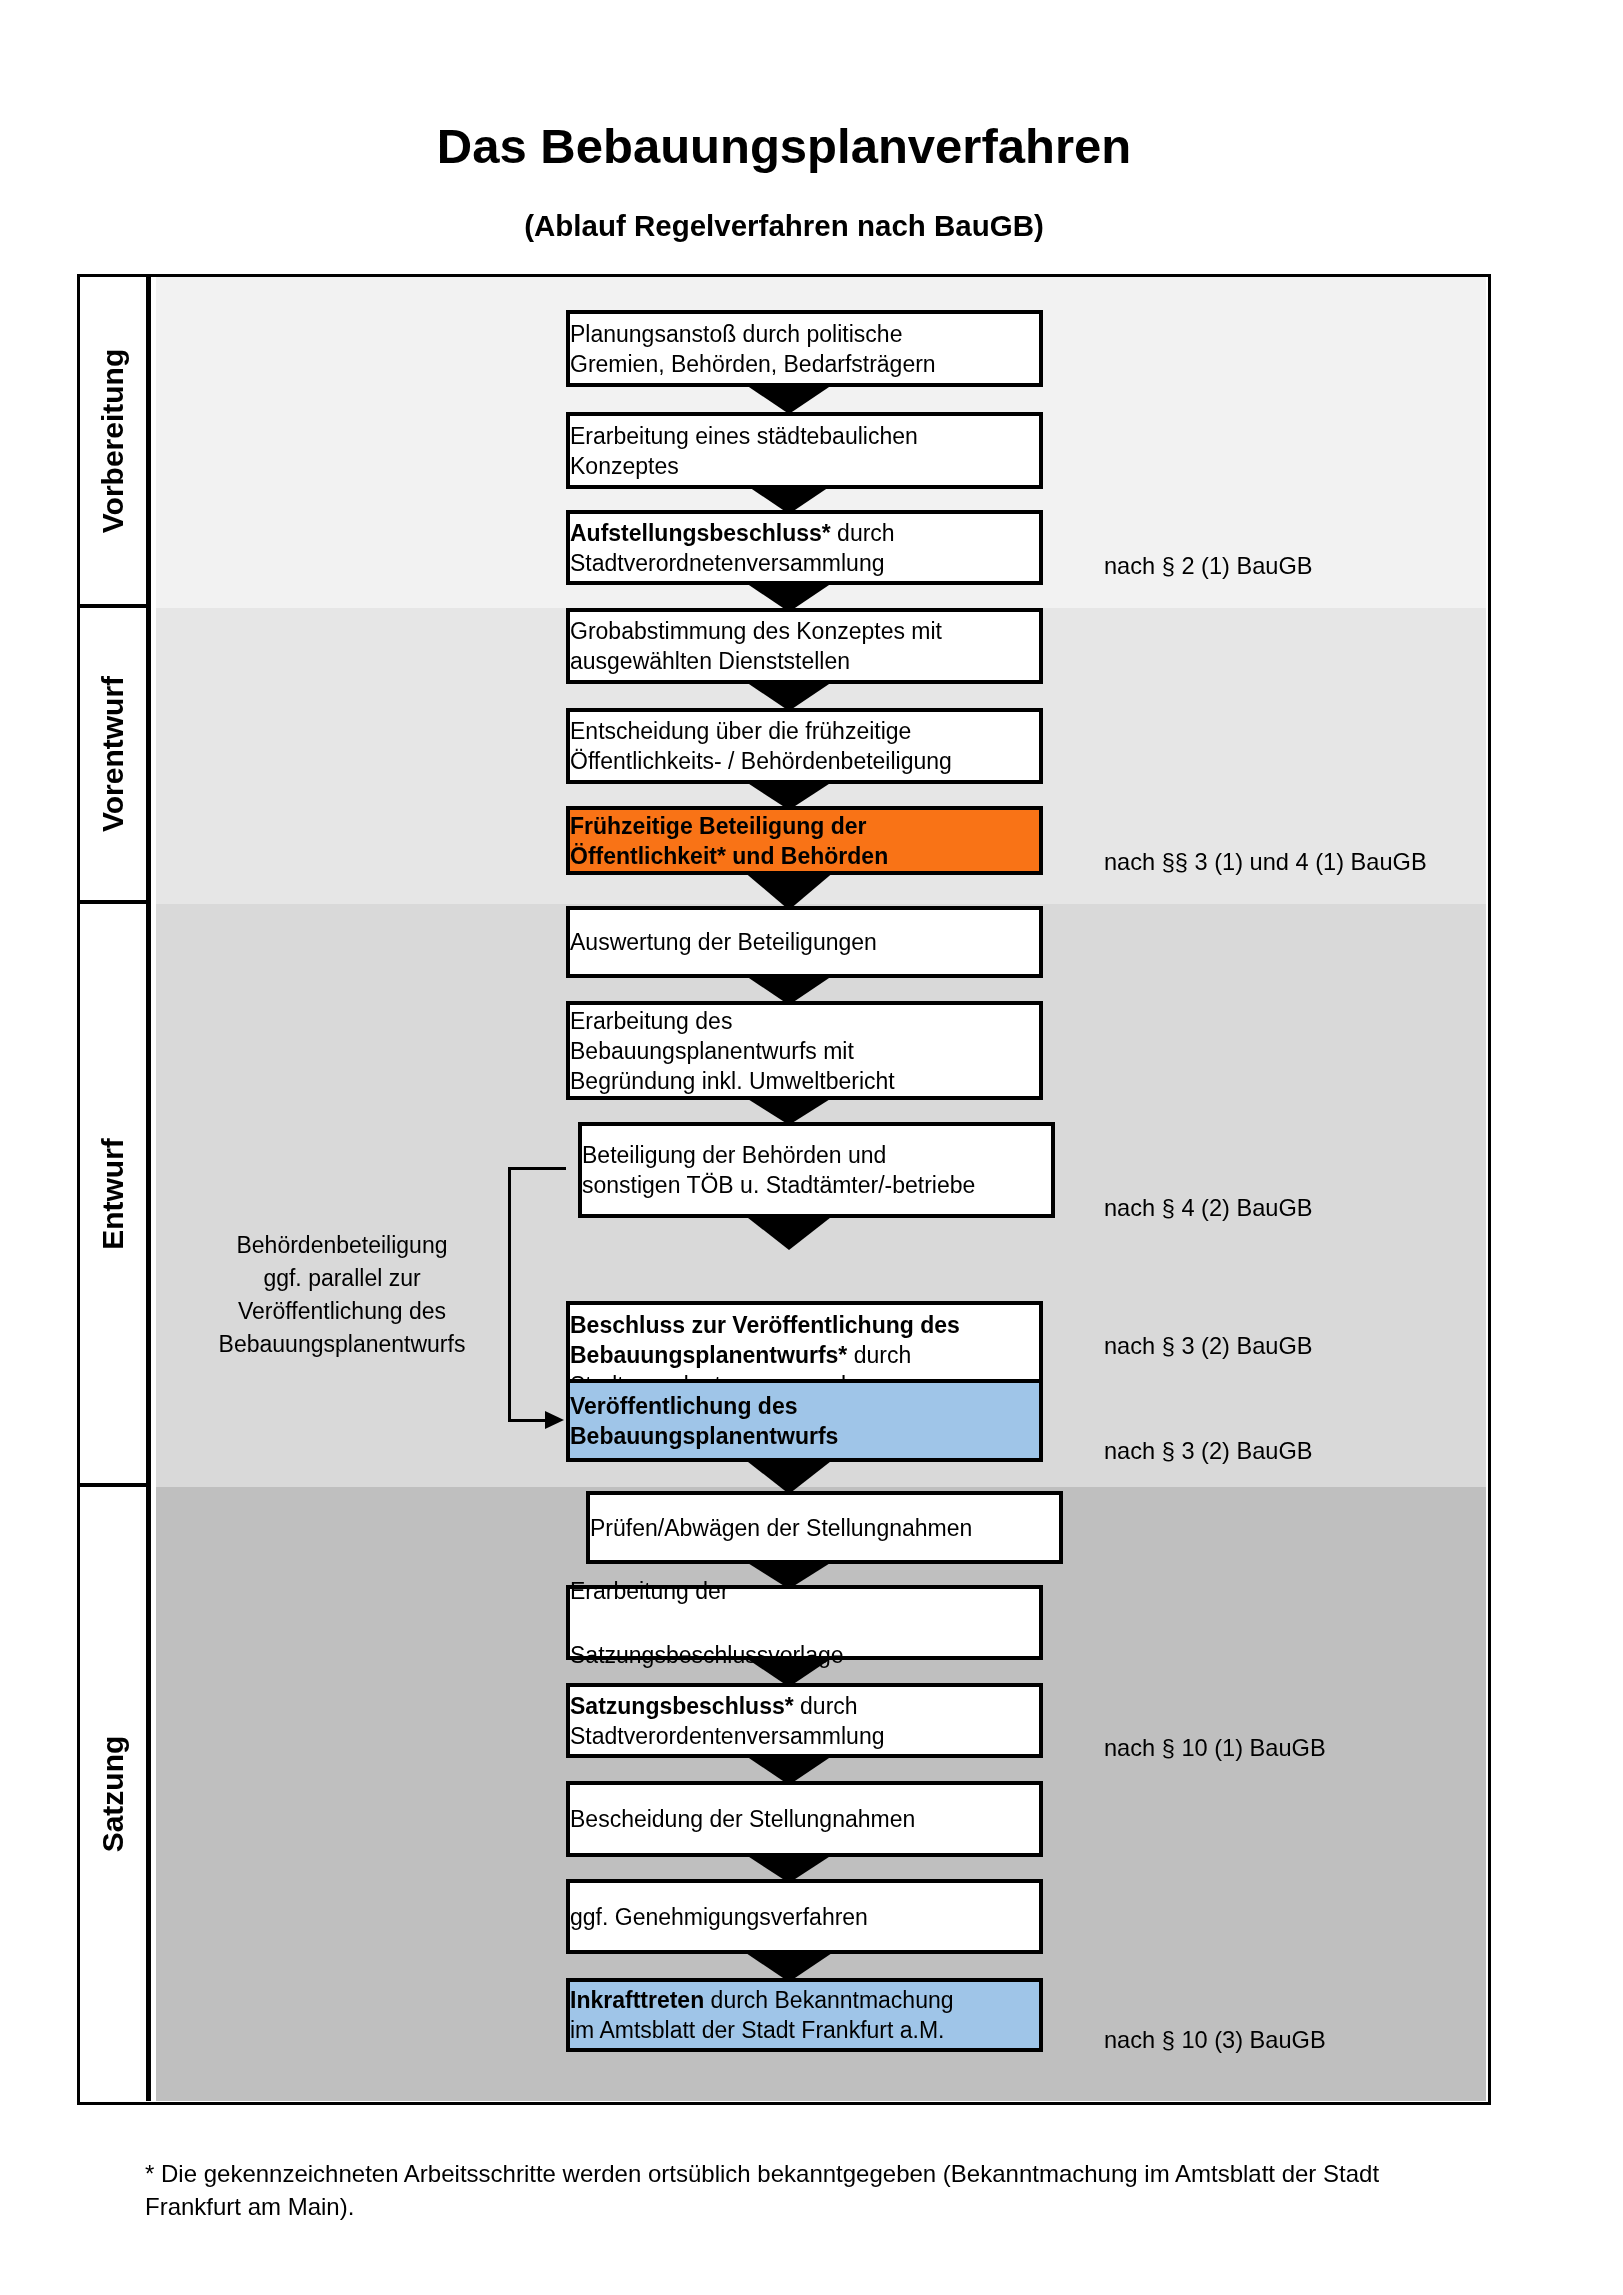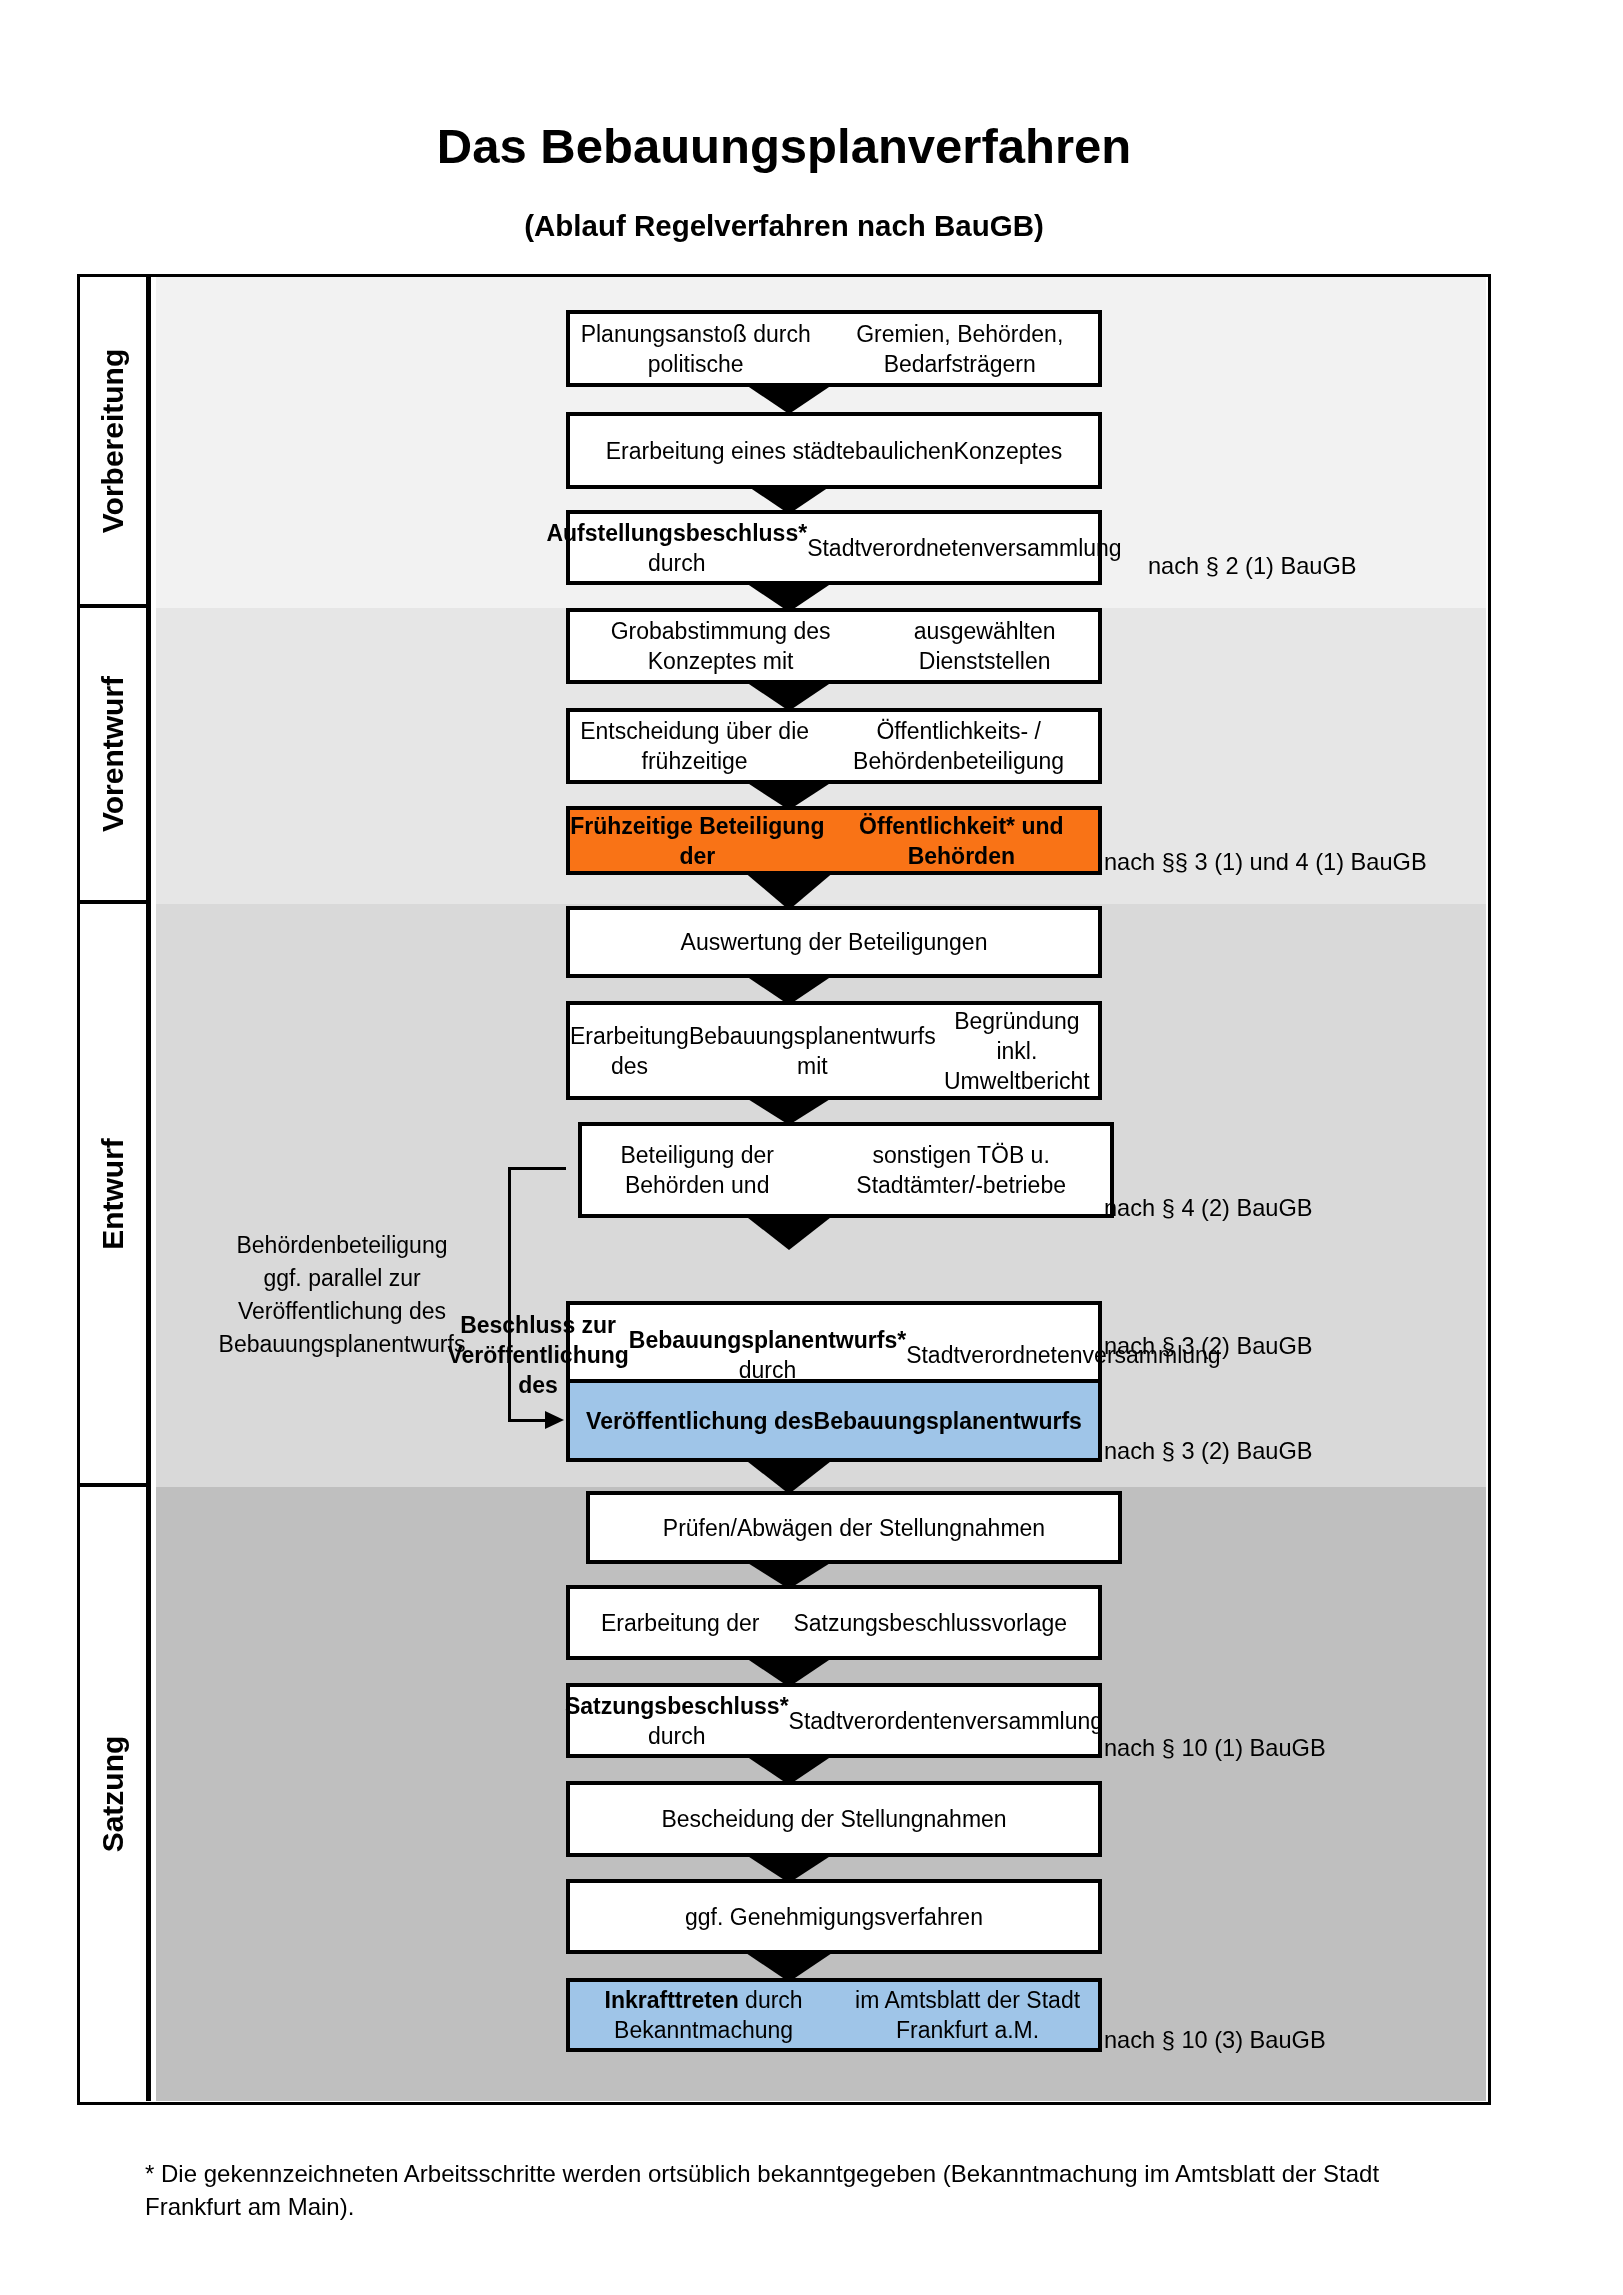"Planungsanstoß durch politische" .fbox { align-items: center -> flex-start; flex-direction: row -> column; width: 536px -> 477px }
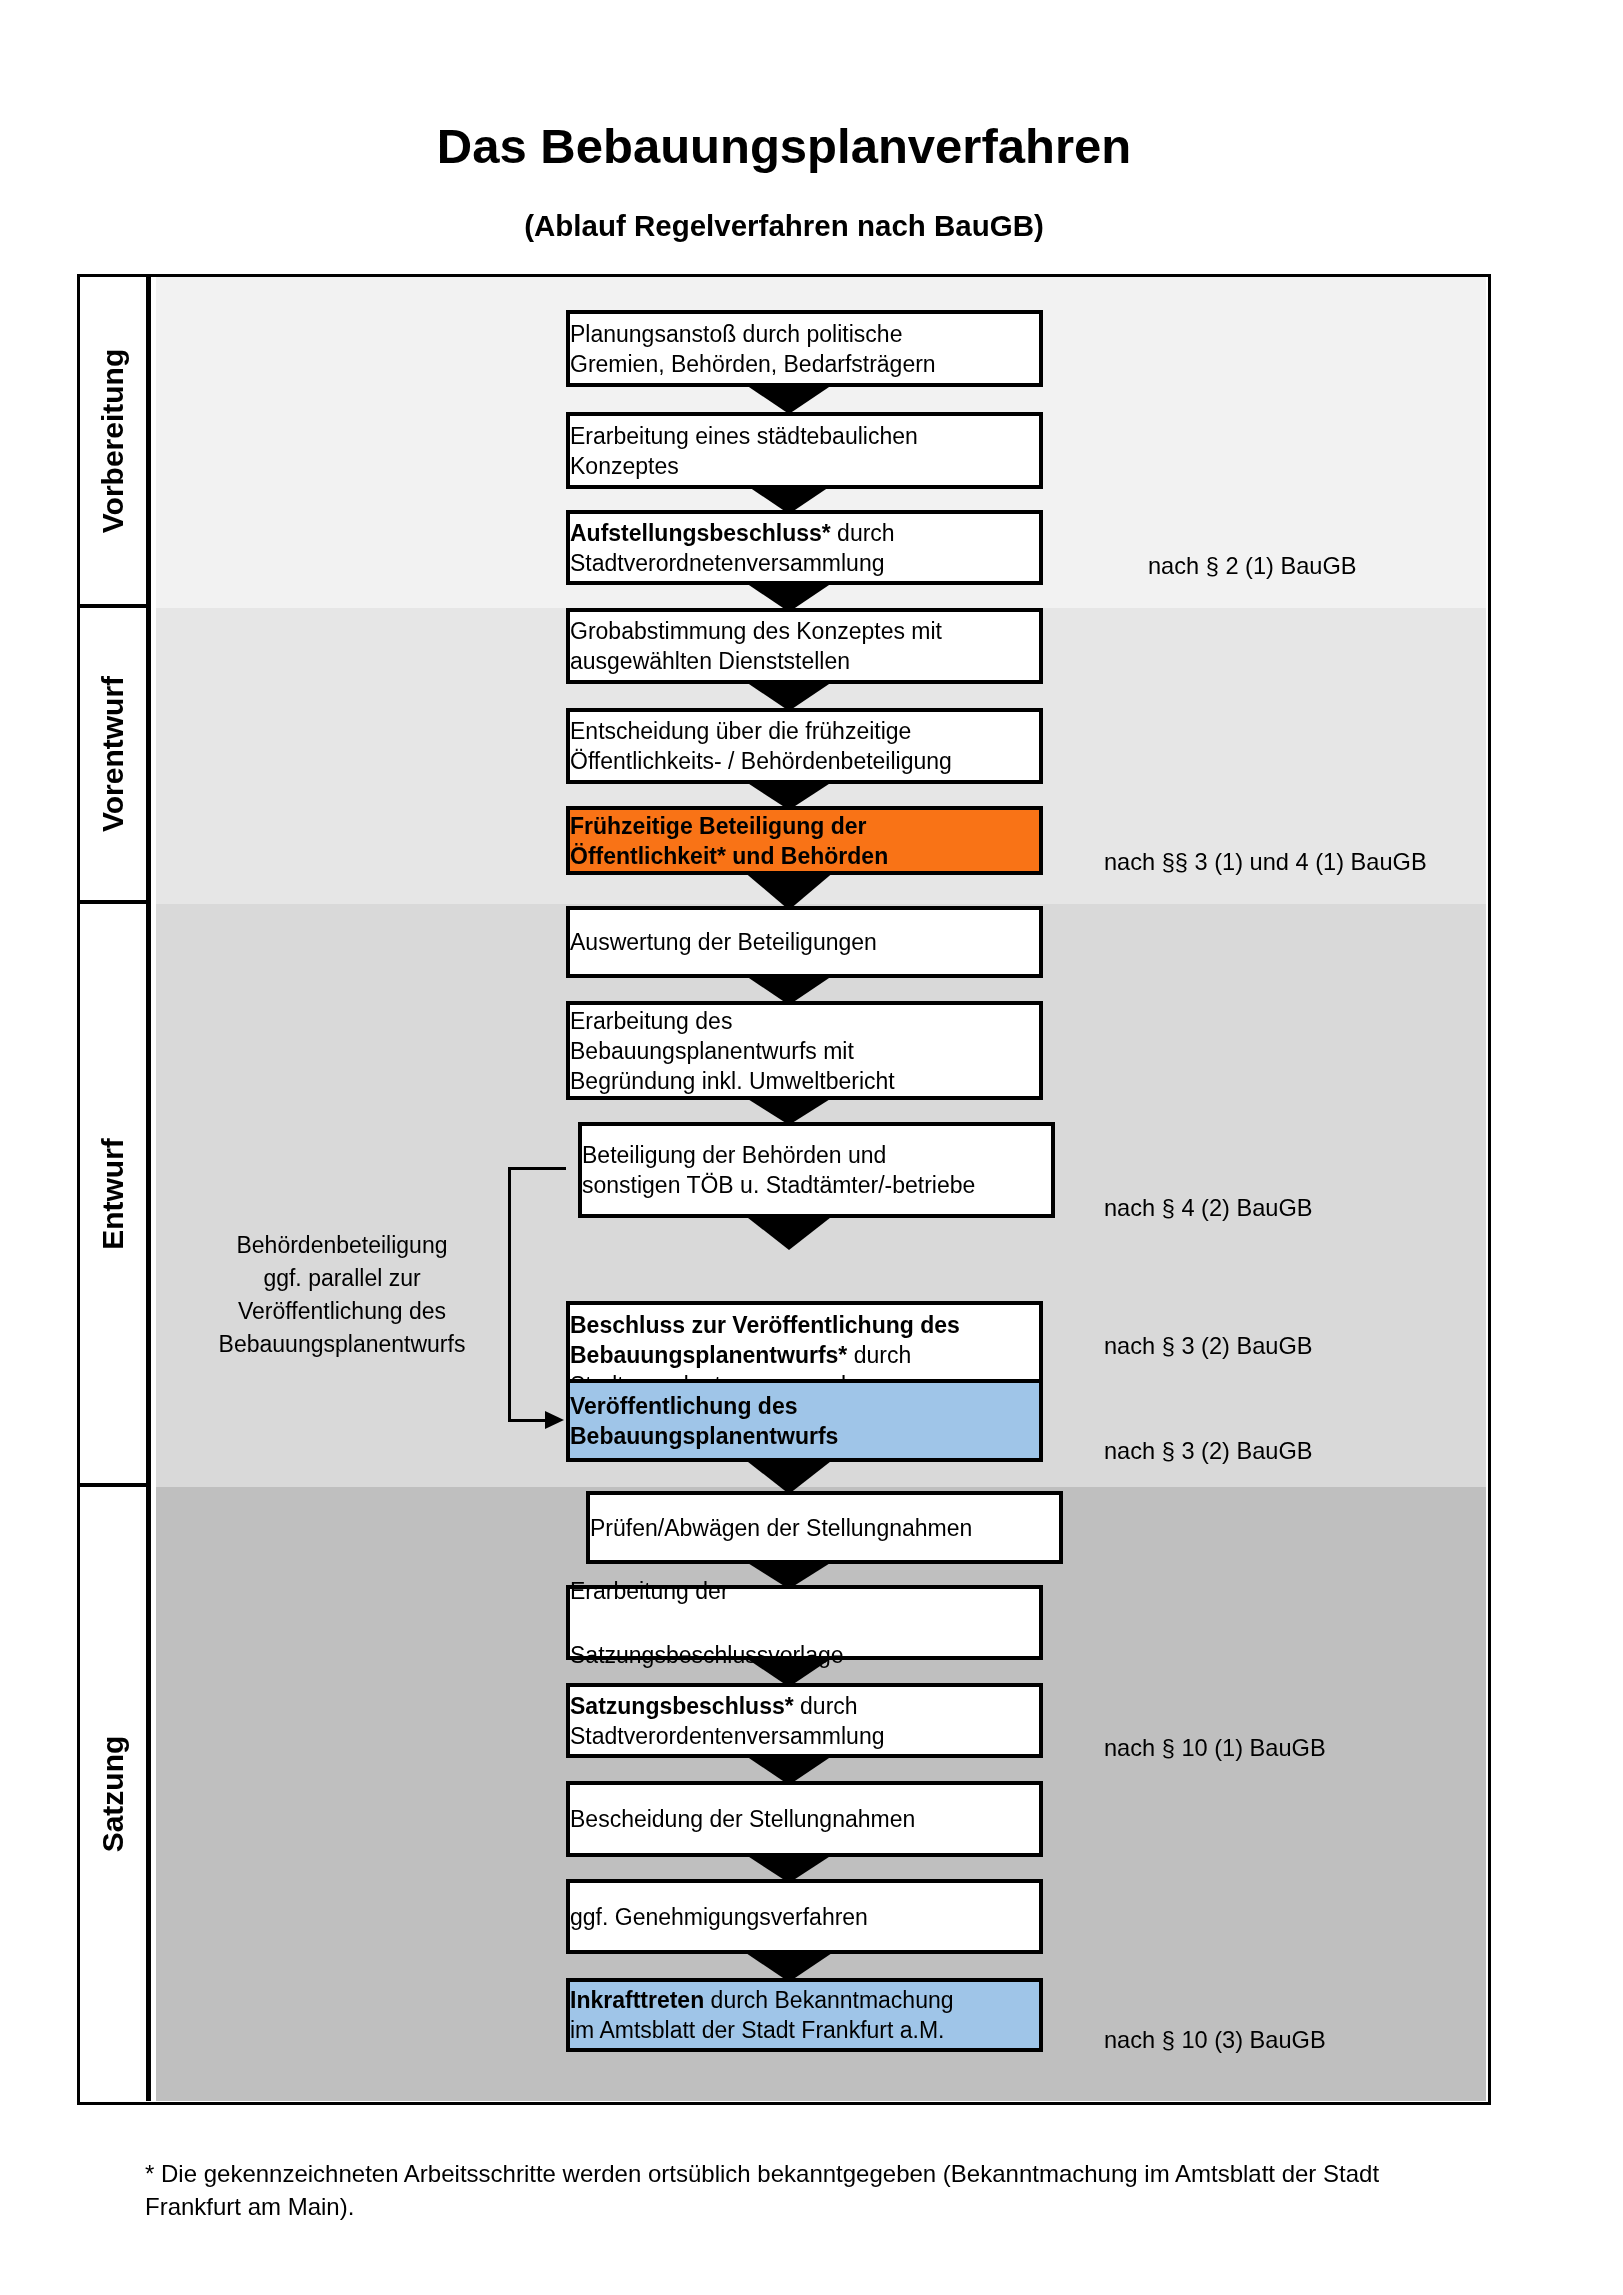"nach § 2 (1) BauGB" div.note { margin-left: 44px -> none }
